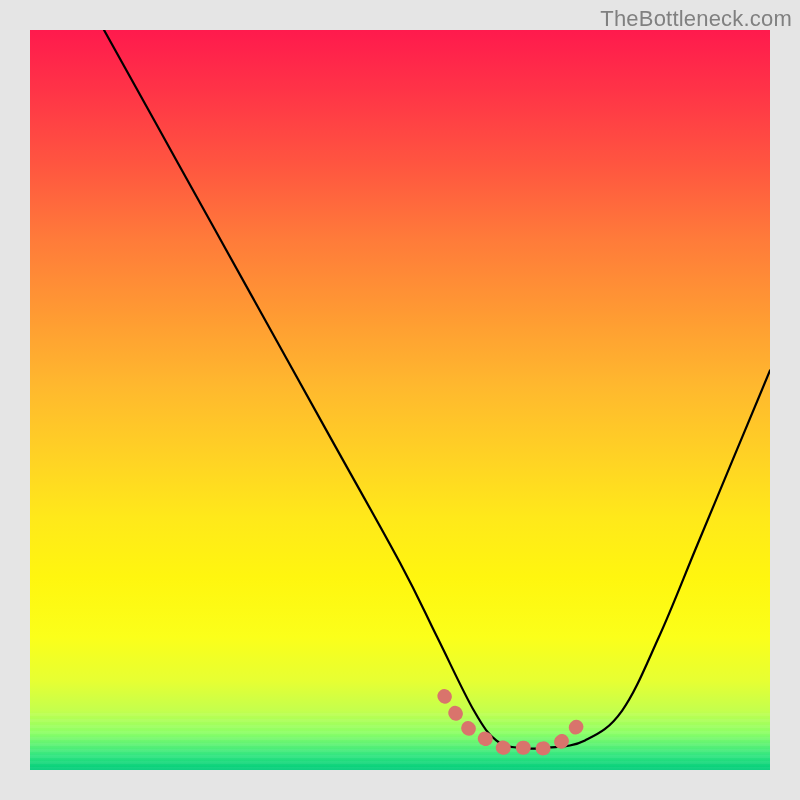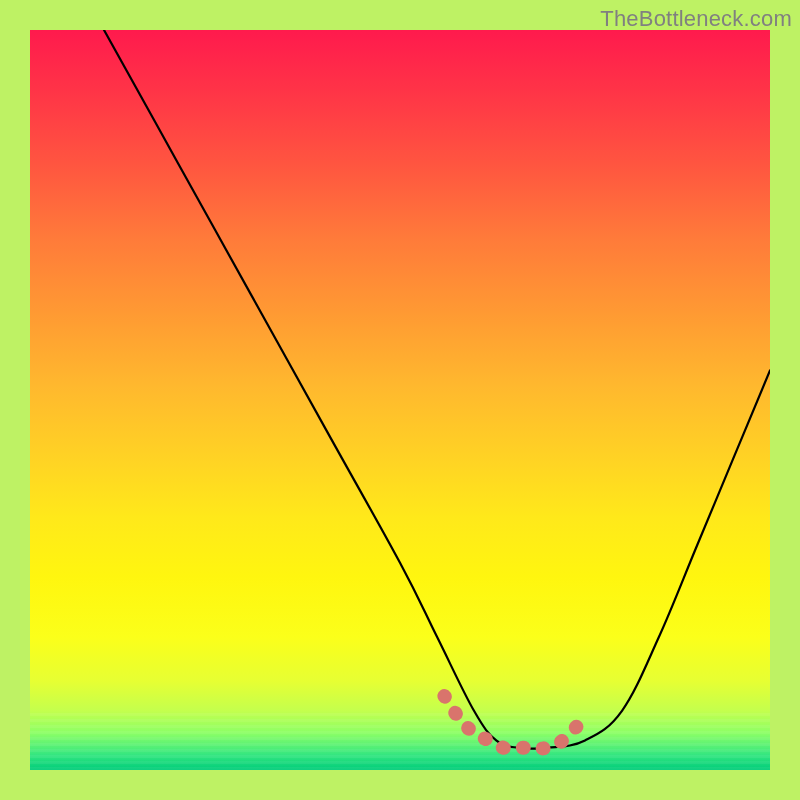"TheBottleneck.com" .frame { background: #bef264 -> #e5e5e5 }
